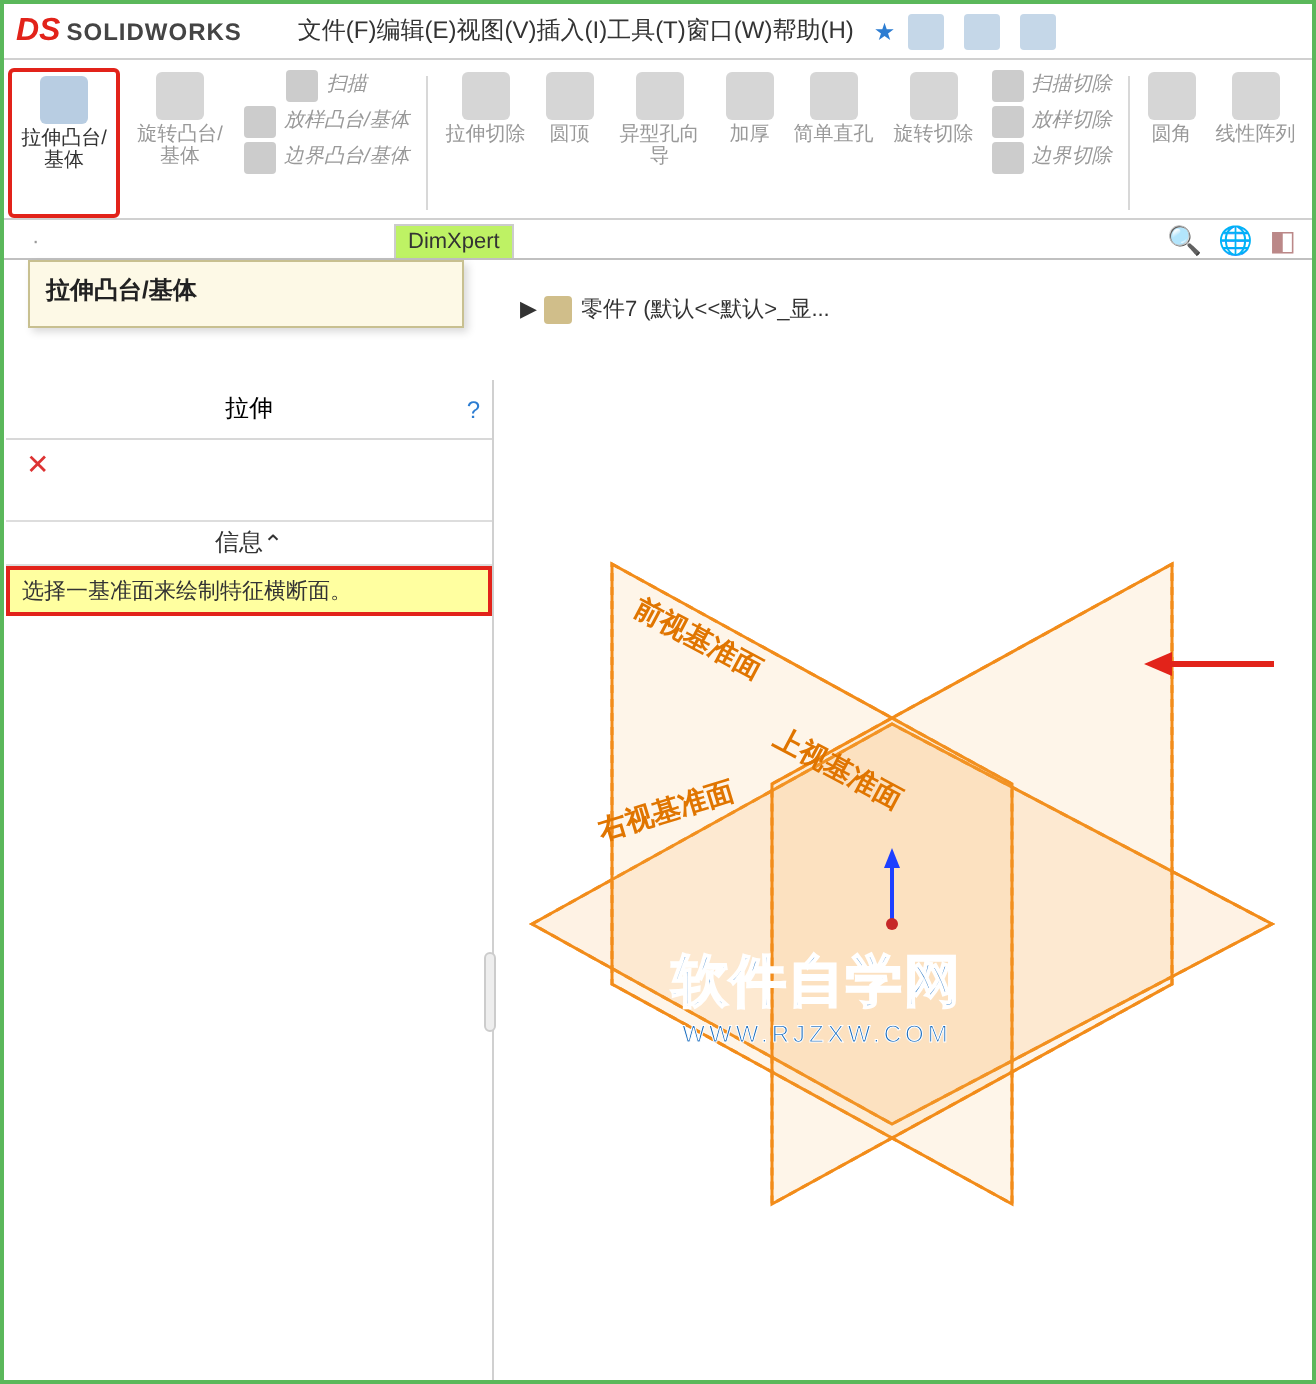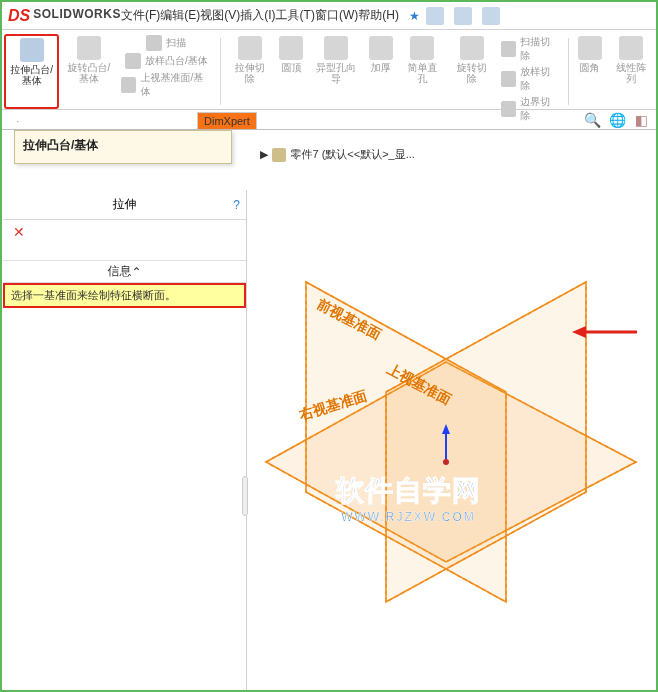"DS" .logo { align-items: none -> center; margin-right: 0 -> 28px }
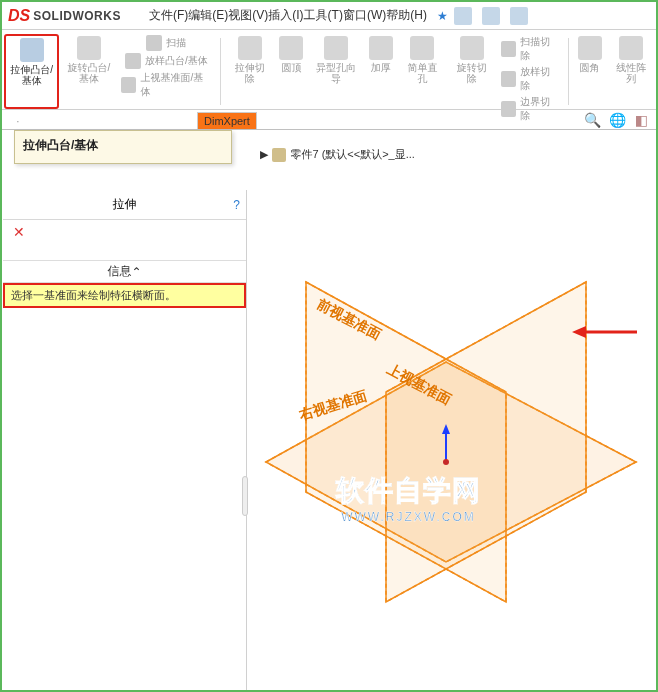"扫描" .ribbon-row { align-items: center -> none; font-style: none -> italic }
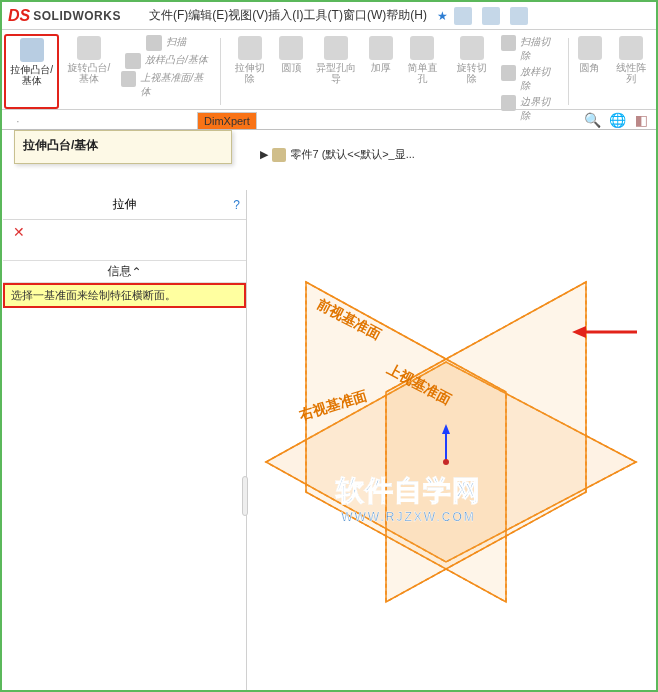"上视基准面/基体" span.sm-lab { text: 上视基准面/ -> 边界凸台/ }
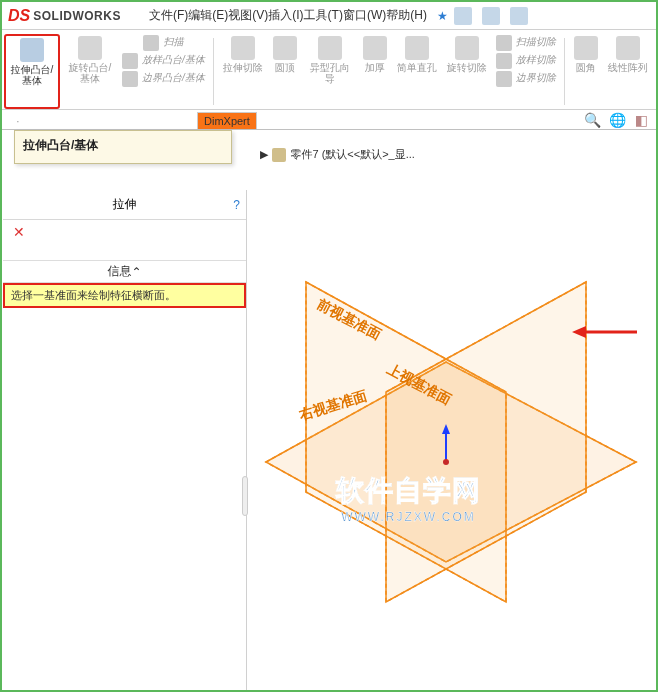"DimXpert" .tabstrip .ximt { background: #f97316 -> #bef264 }
